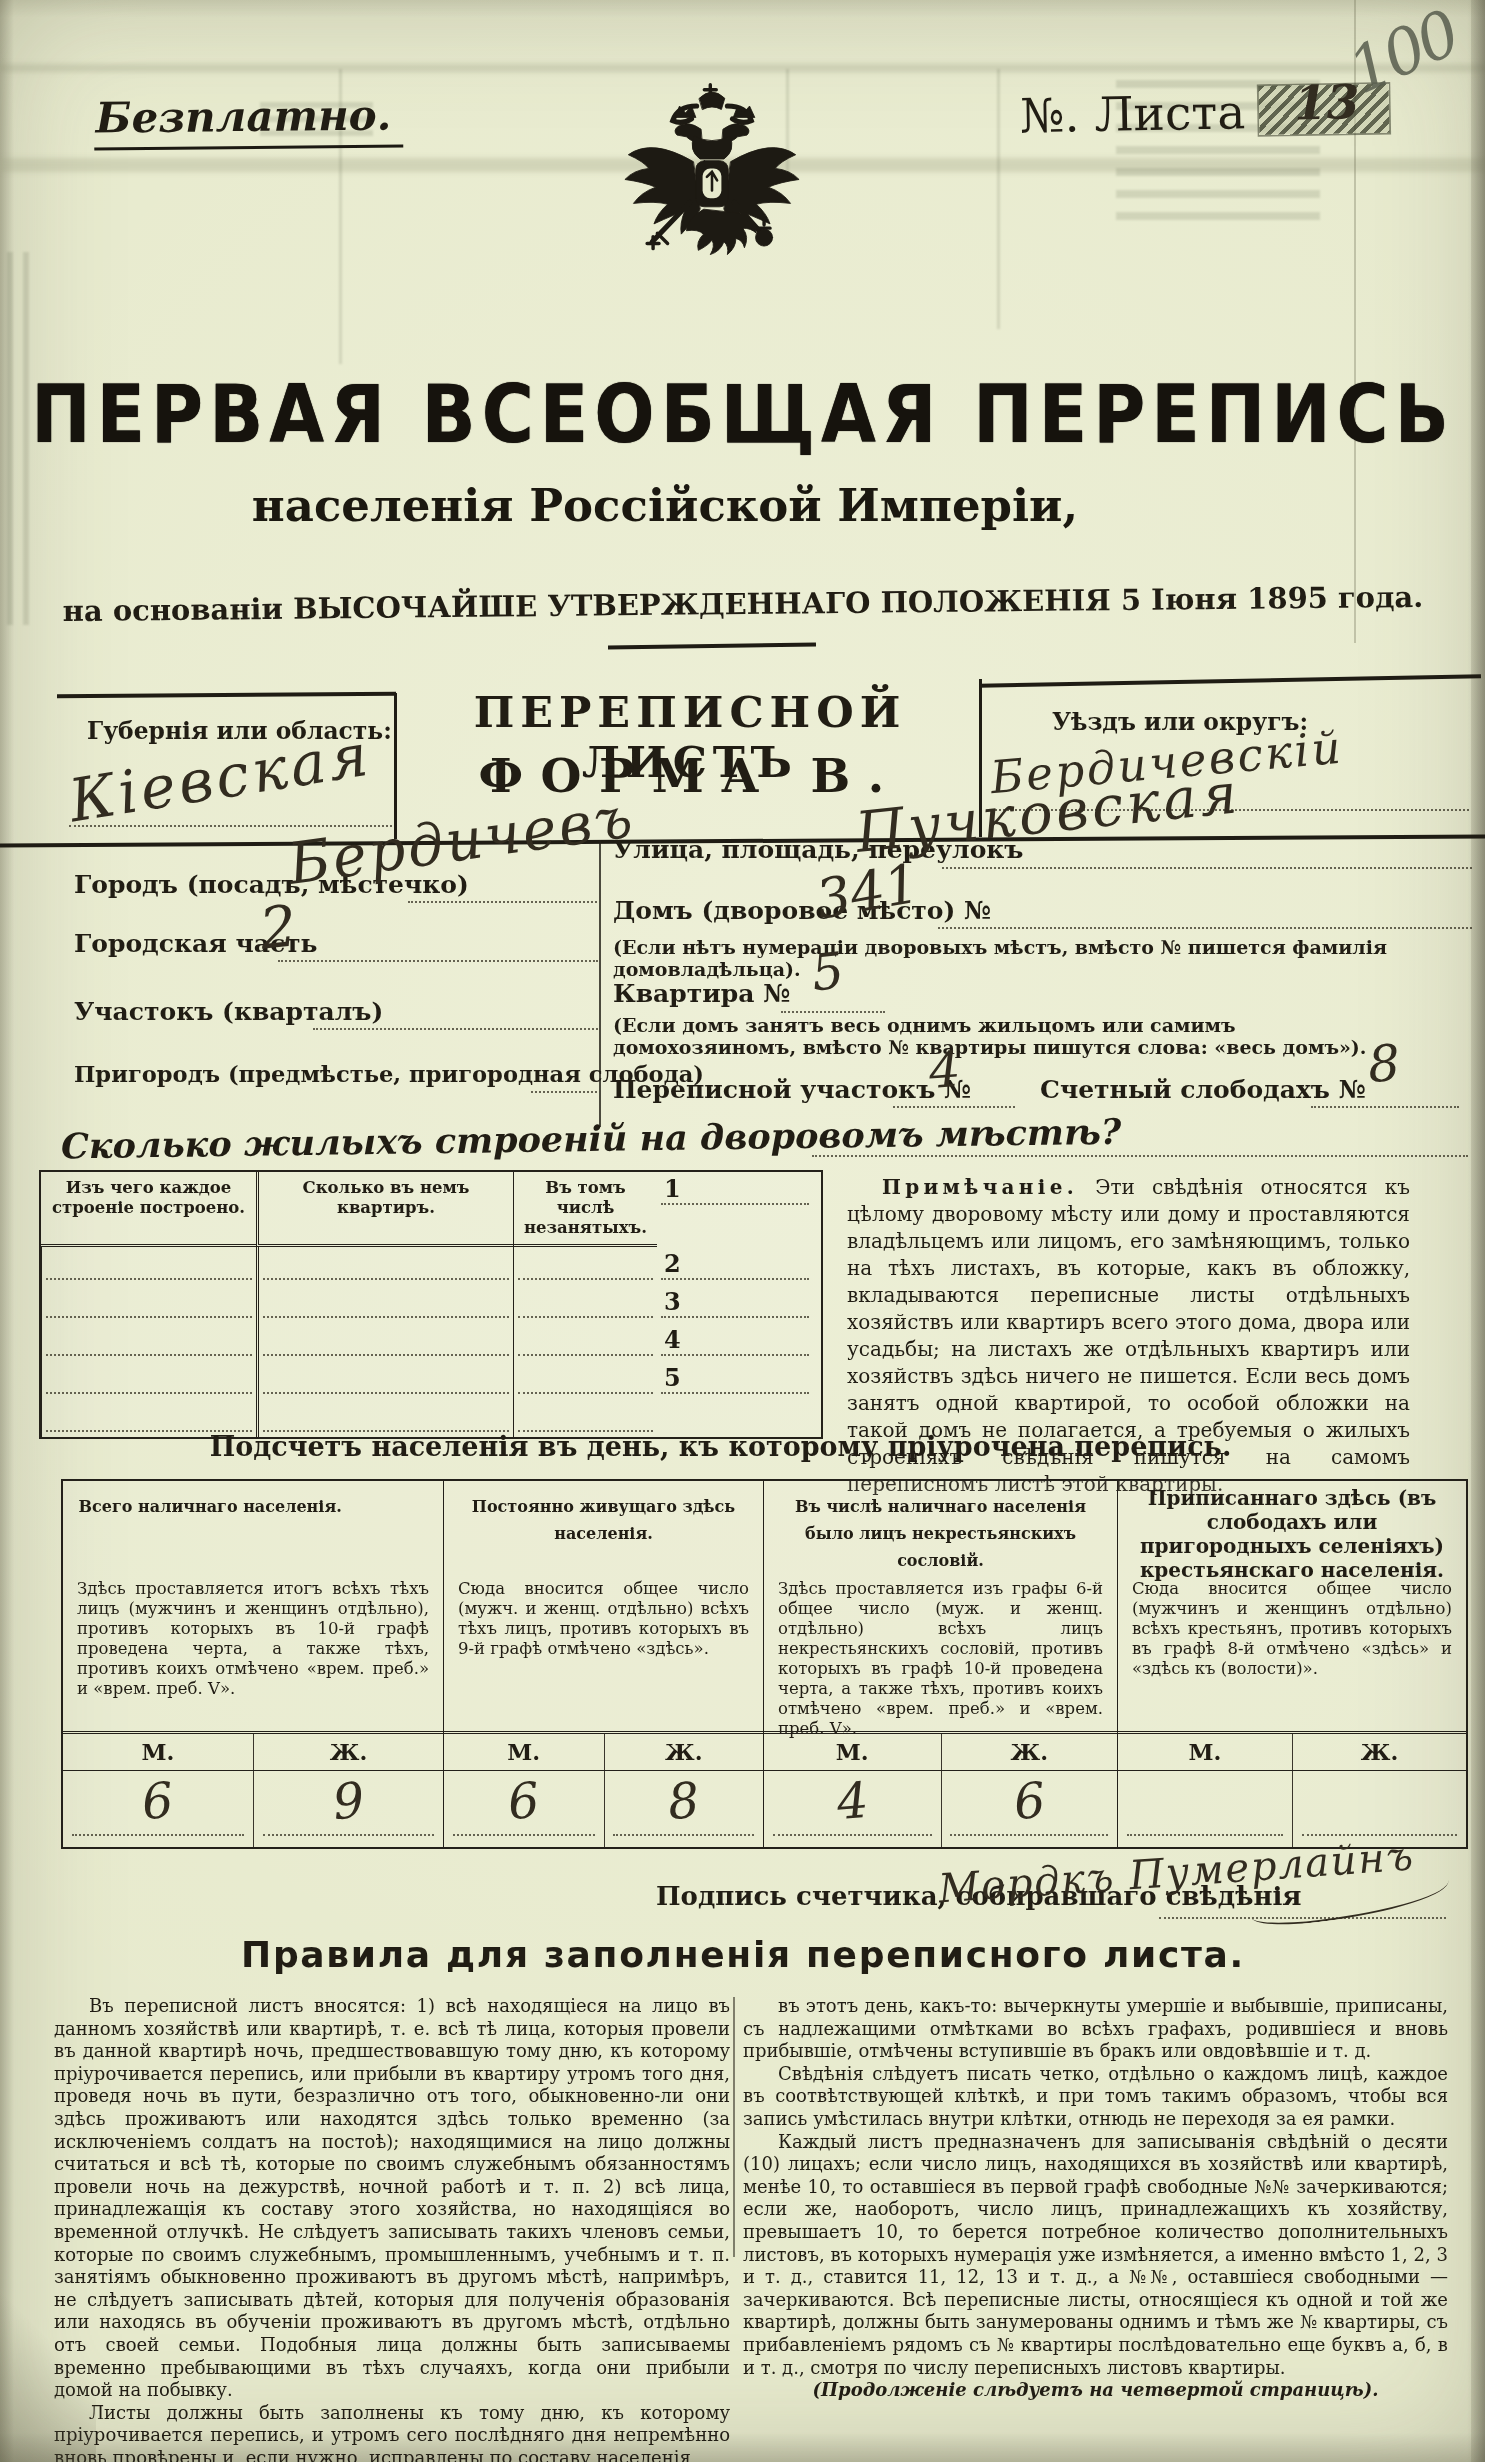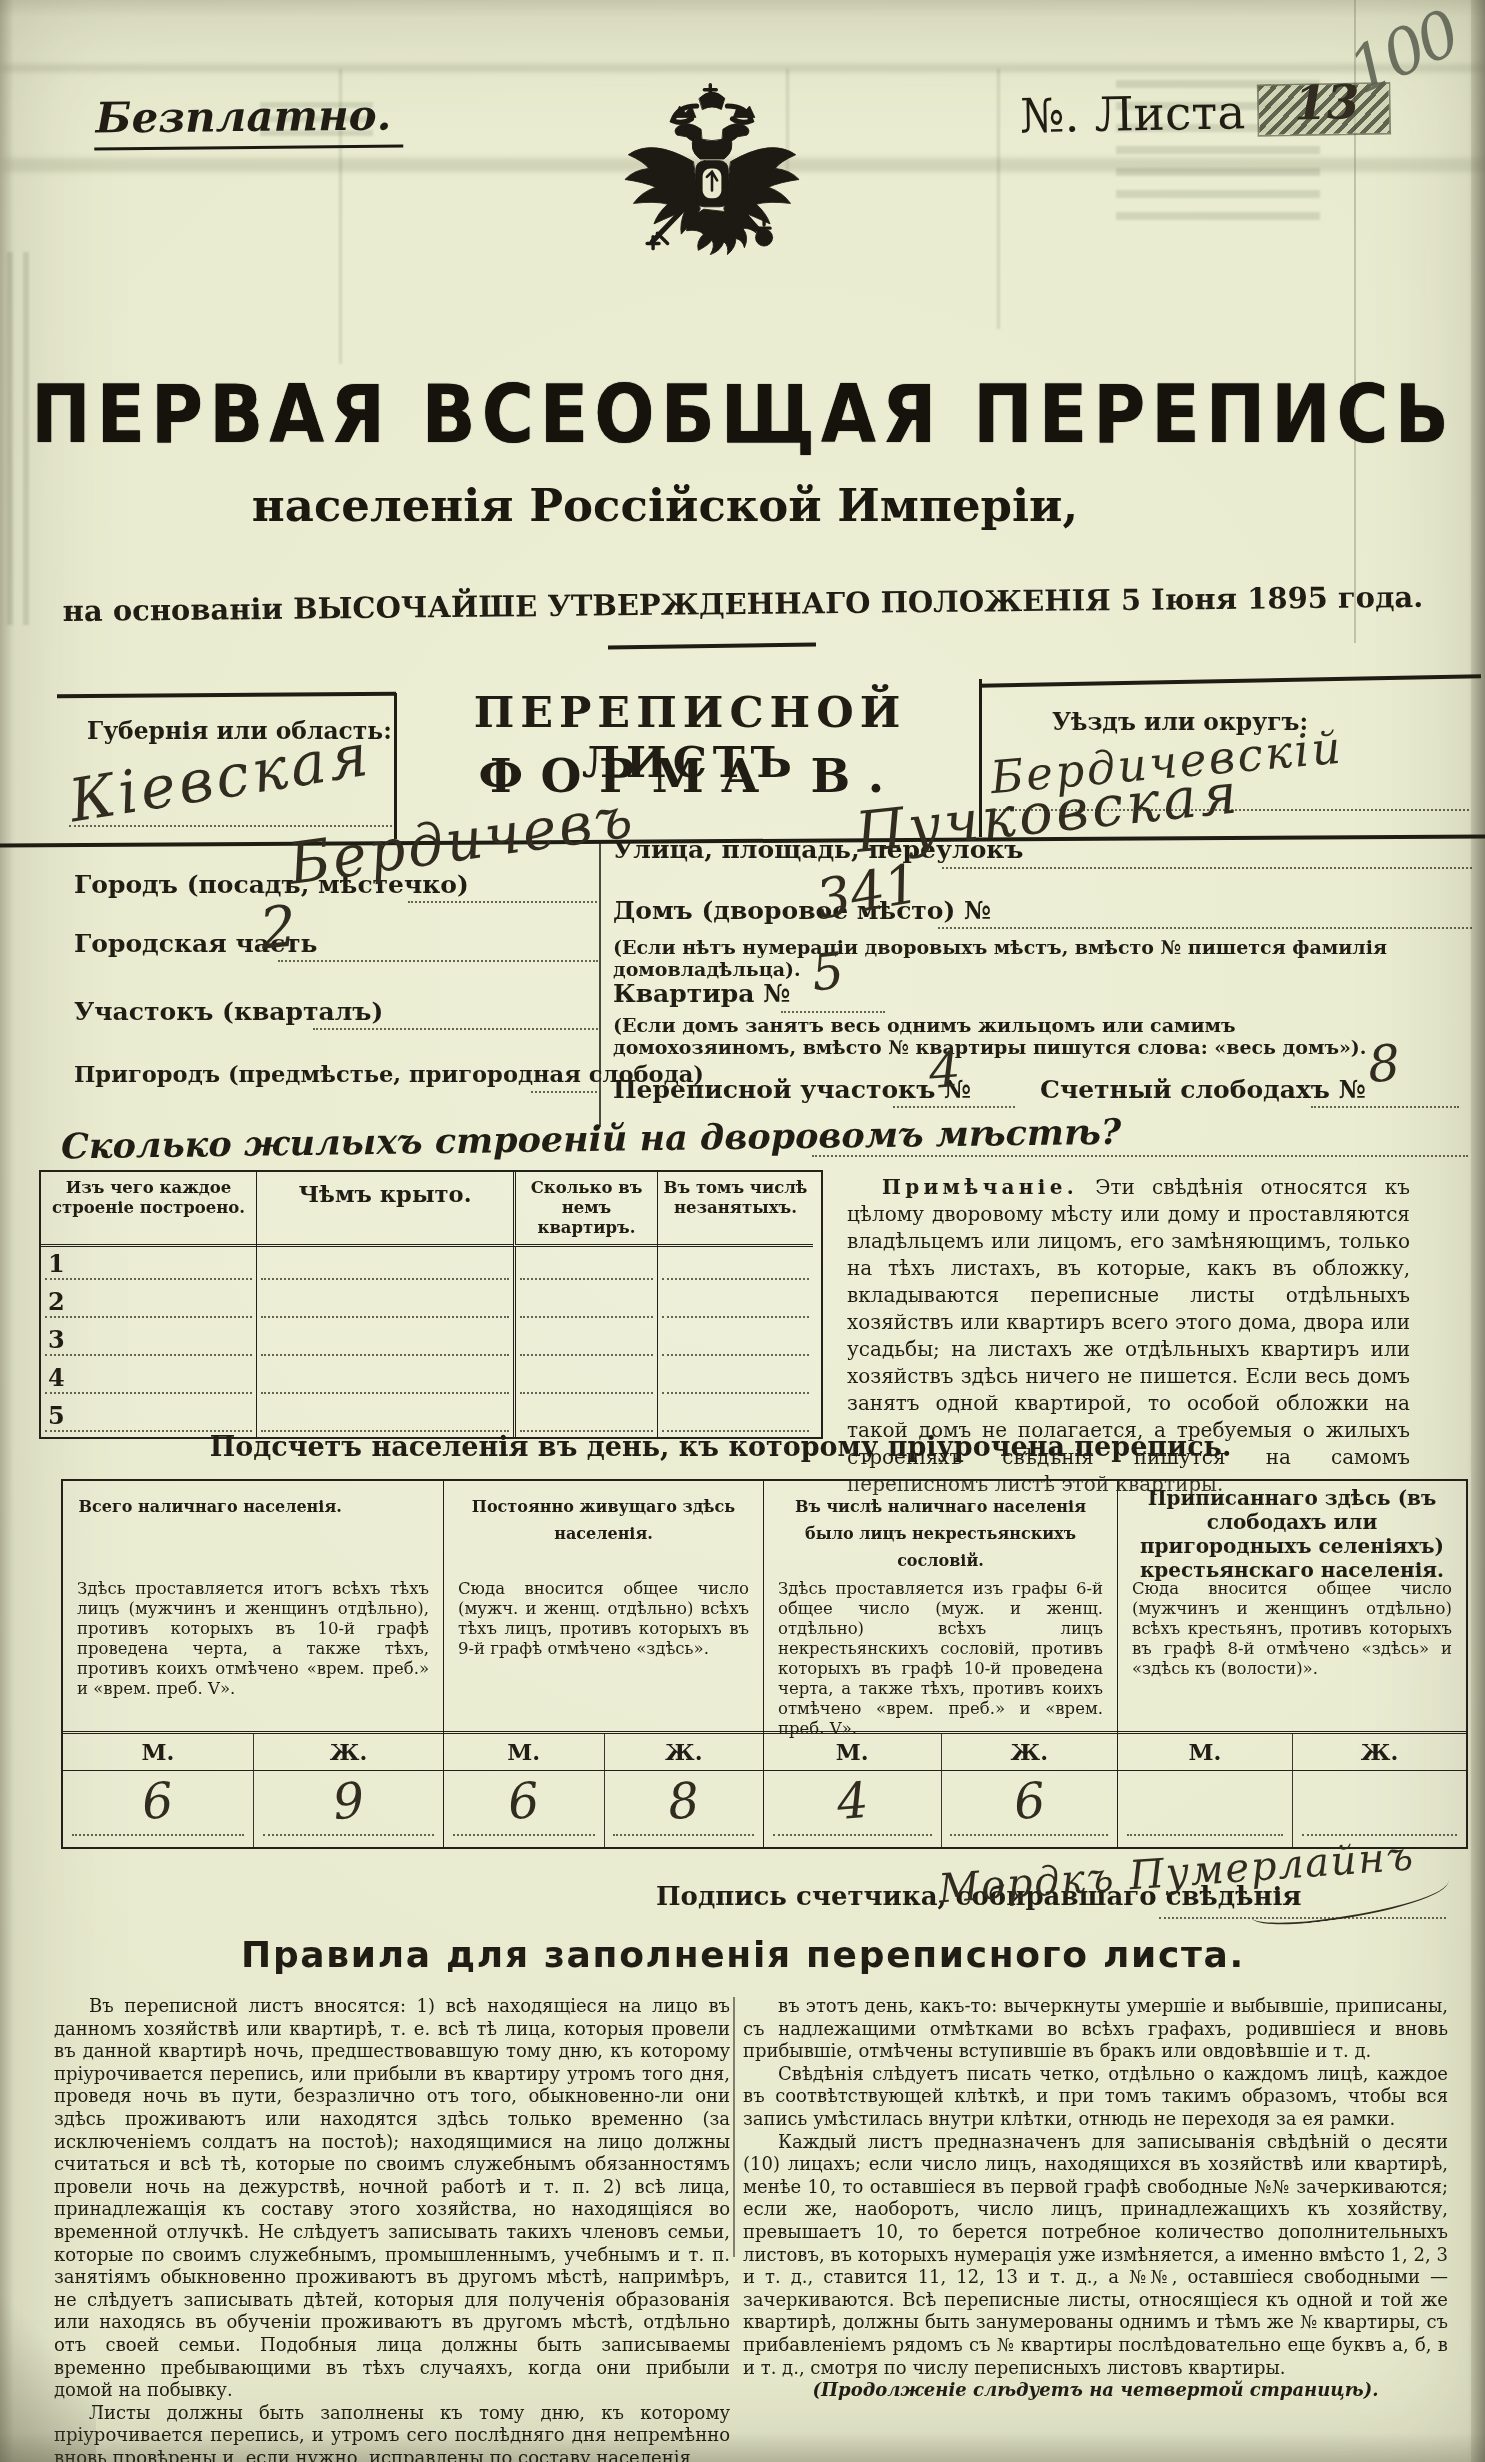"Чѣмъ крыто." div.bth { html: <div>Чѣмъ крыто.</div> -> none }
